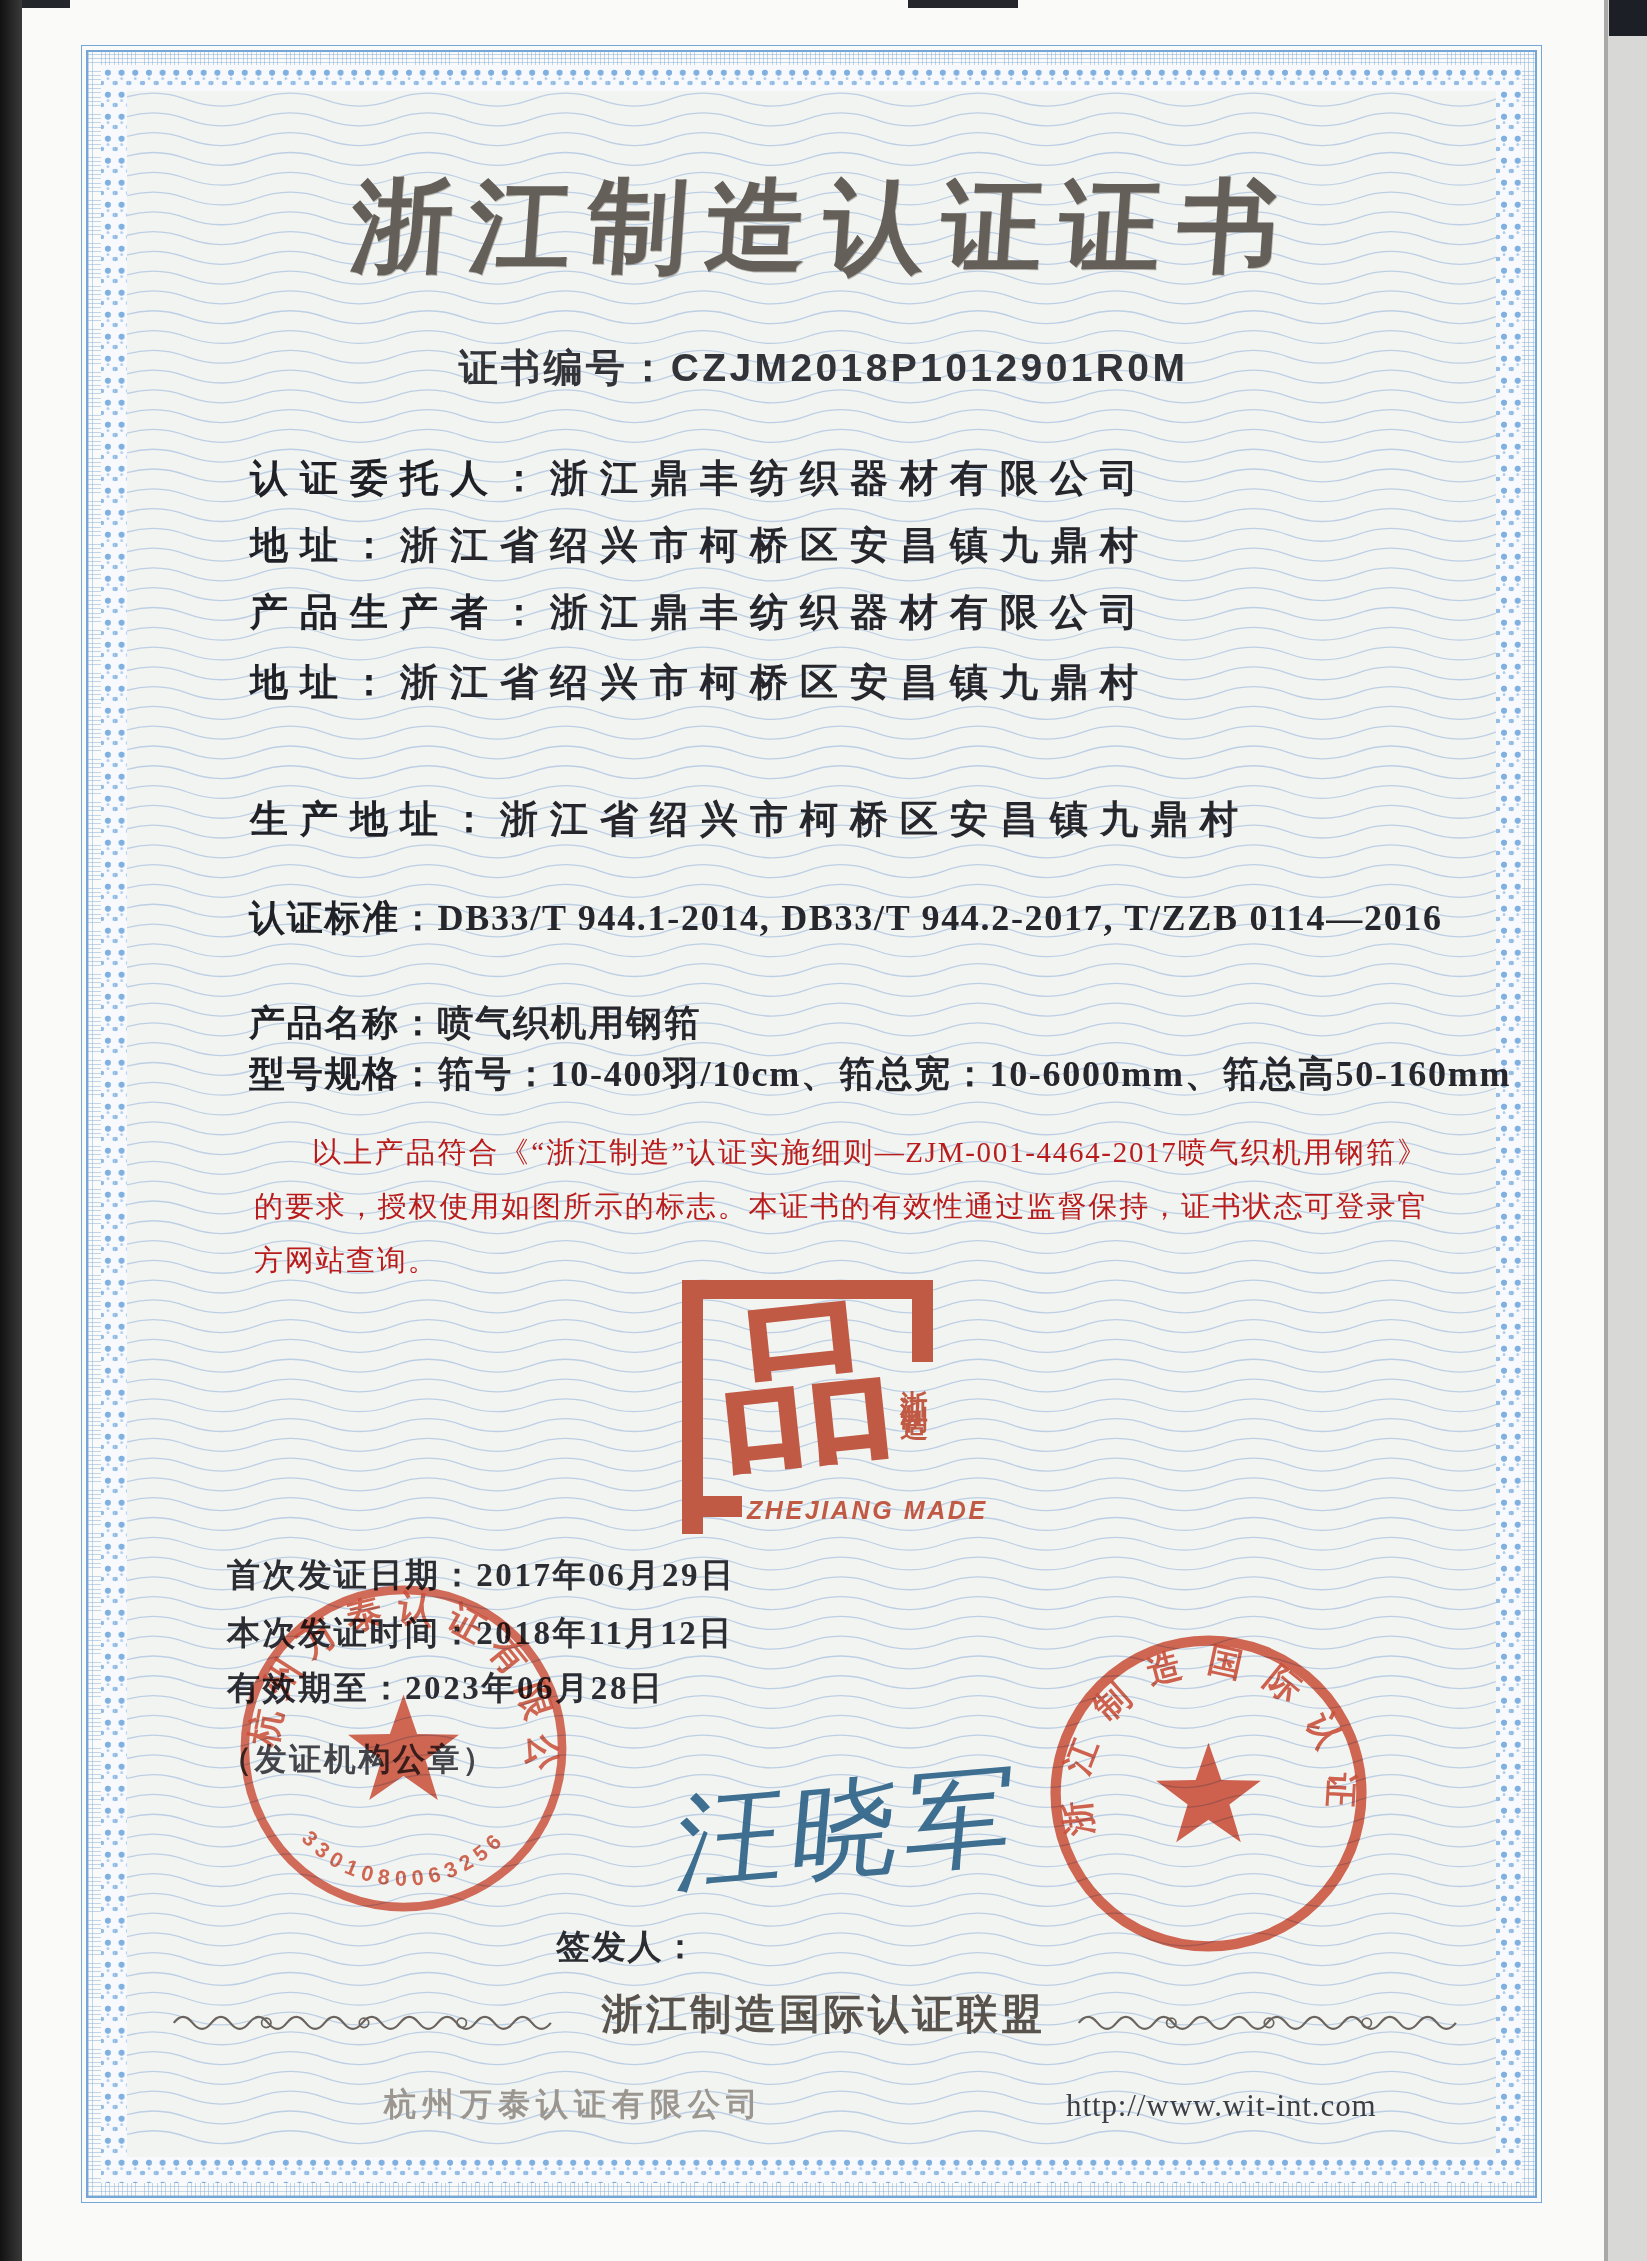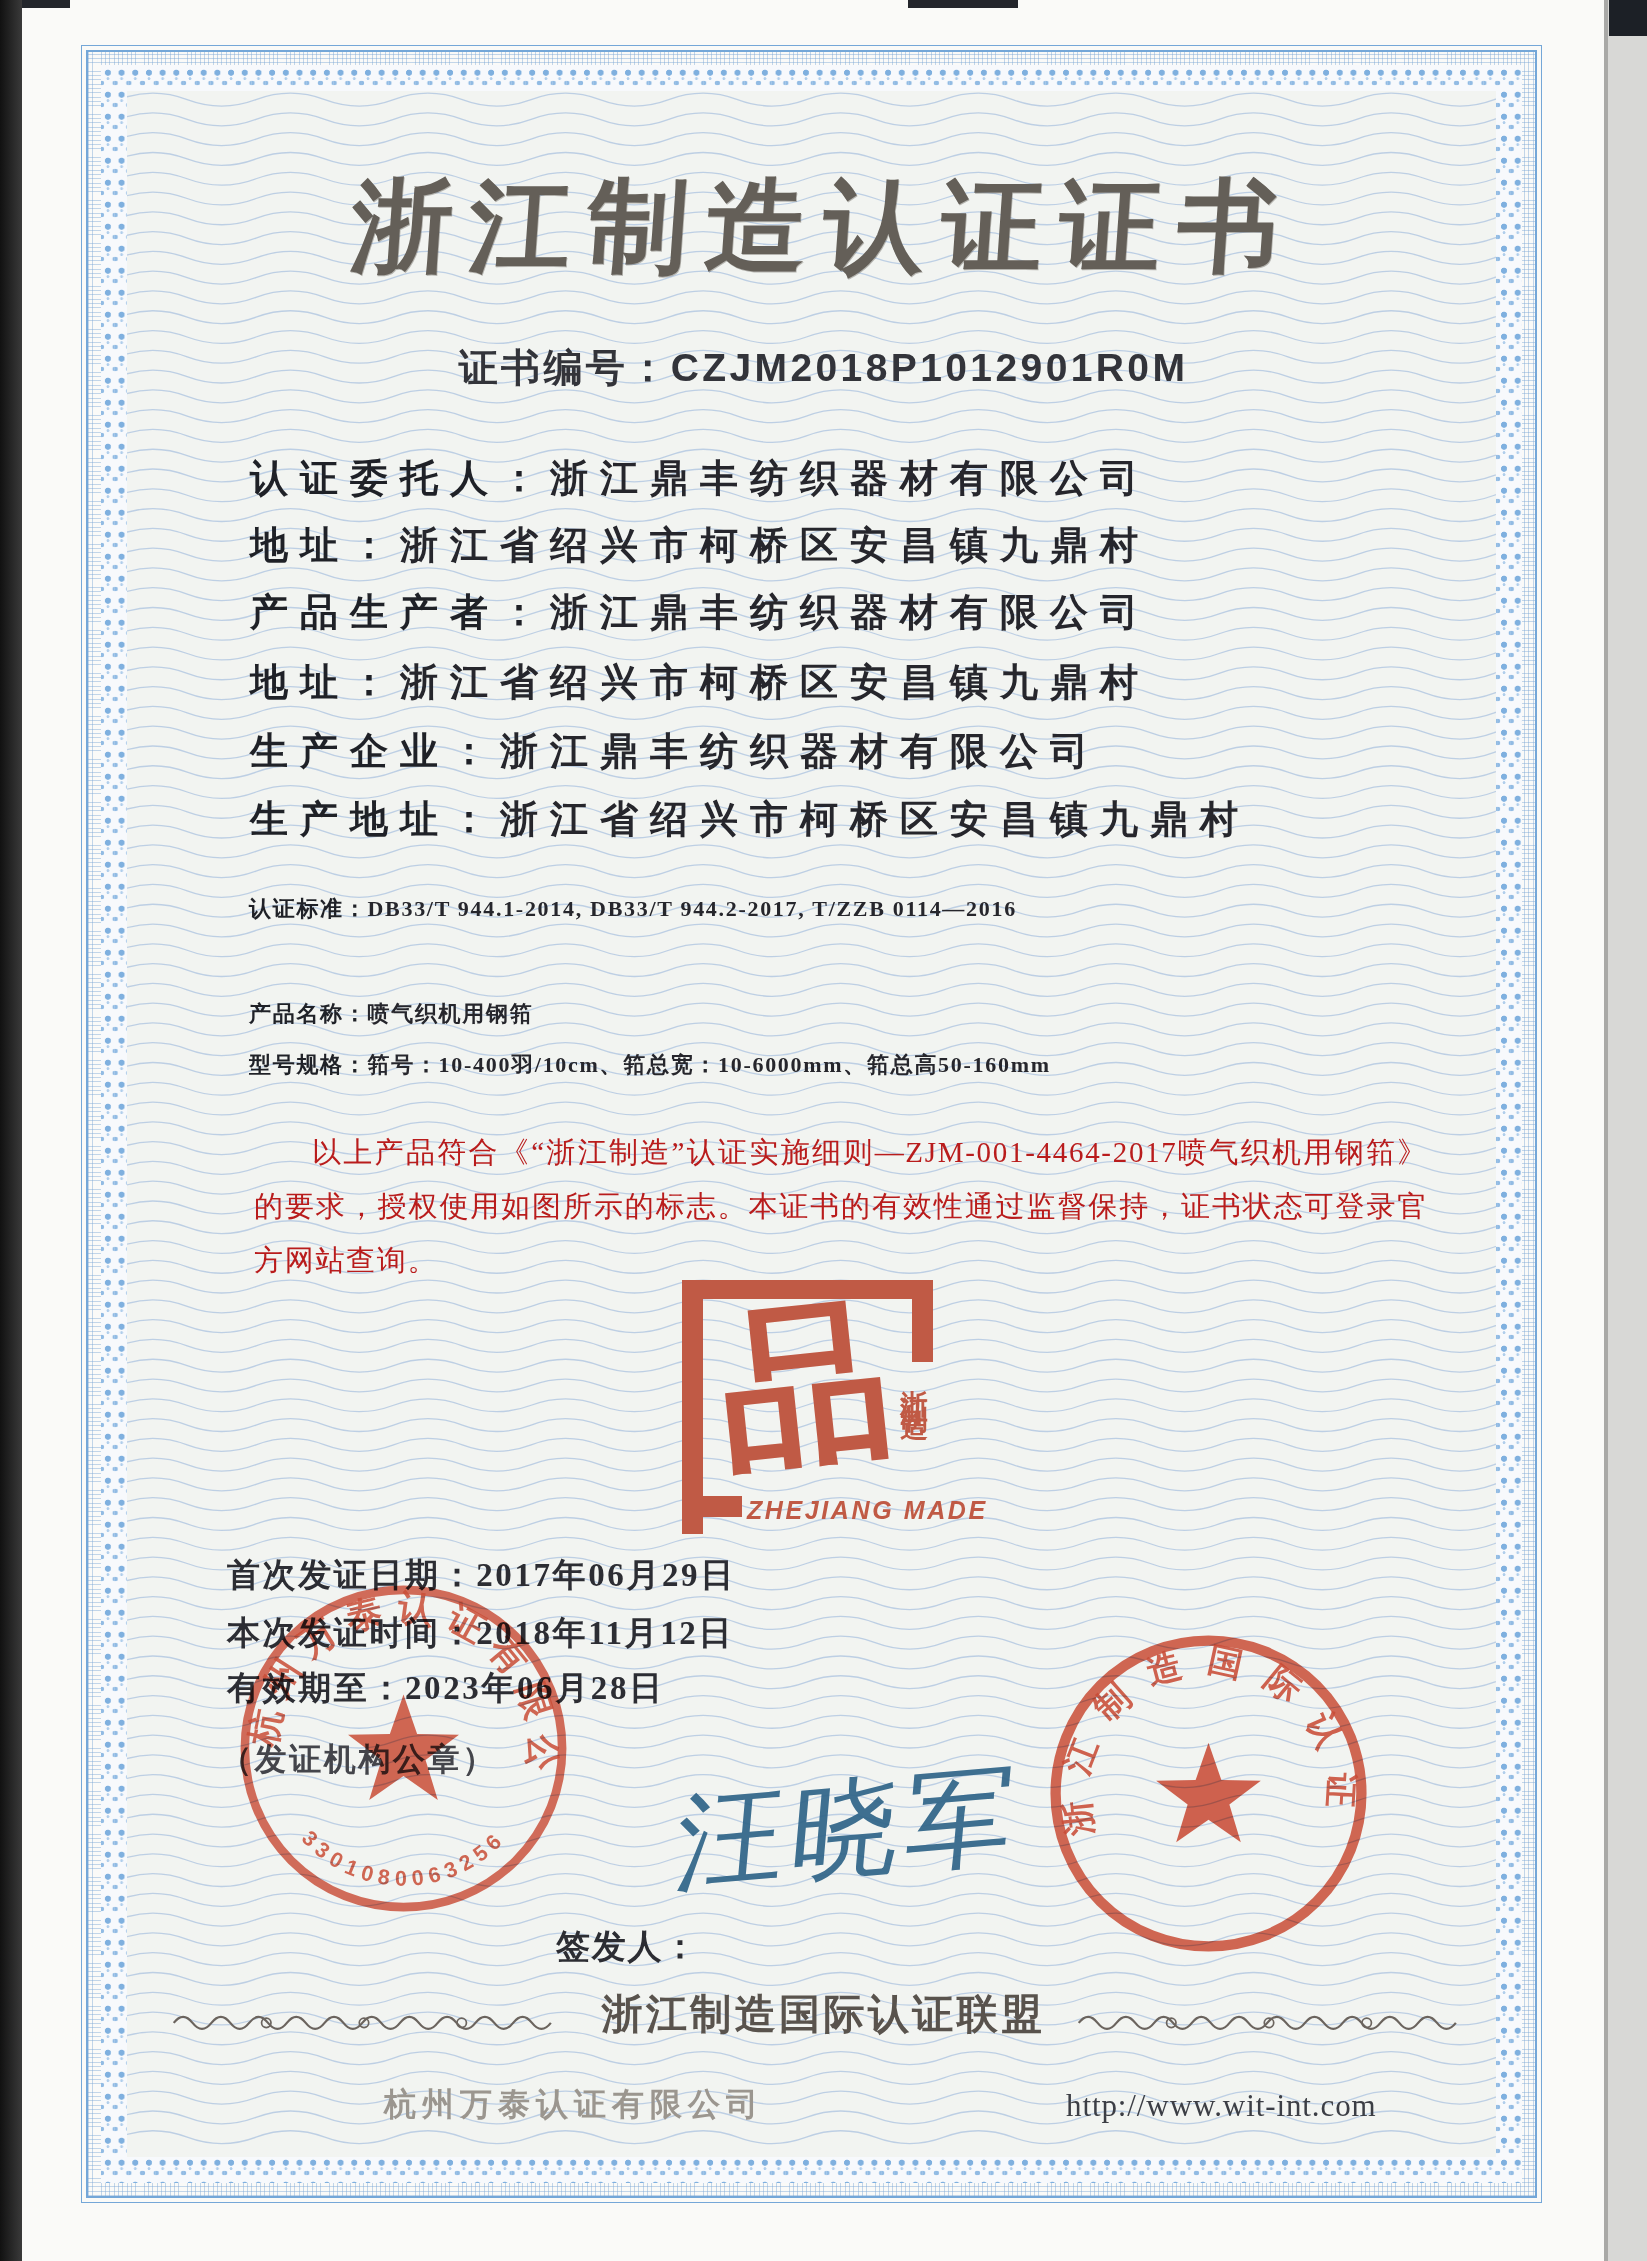"生产企业：浙江鼎丰纺织器材有限公司" div.c { html: <div> <span>生产企业：</span><span>浙江鼎丰纺织器材有限公司</span> </div> -> none }
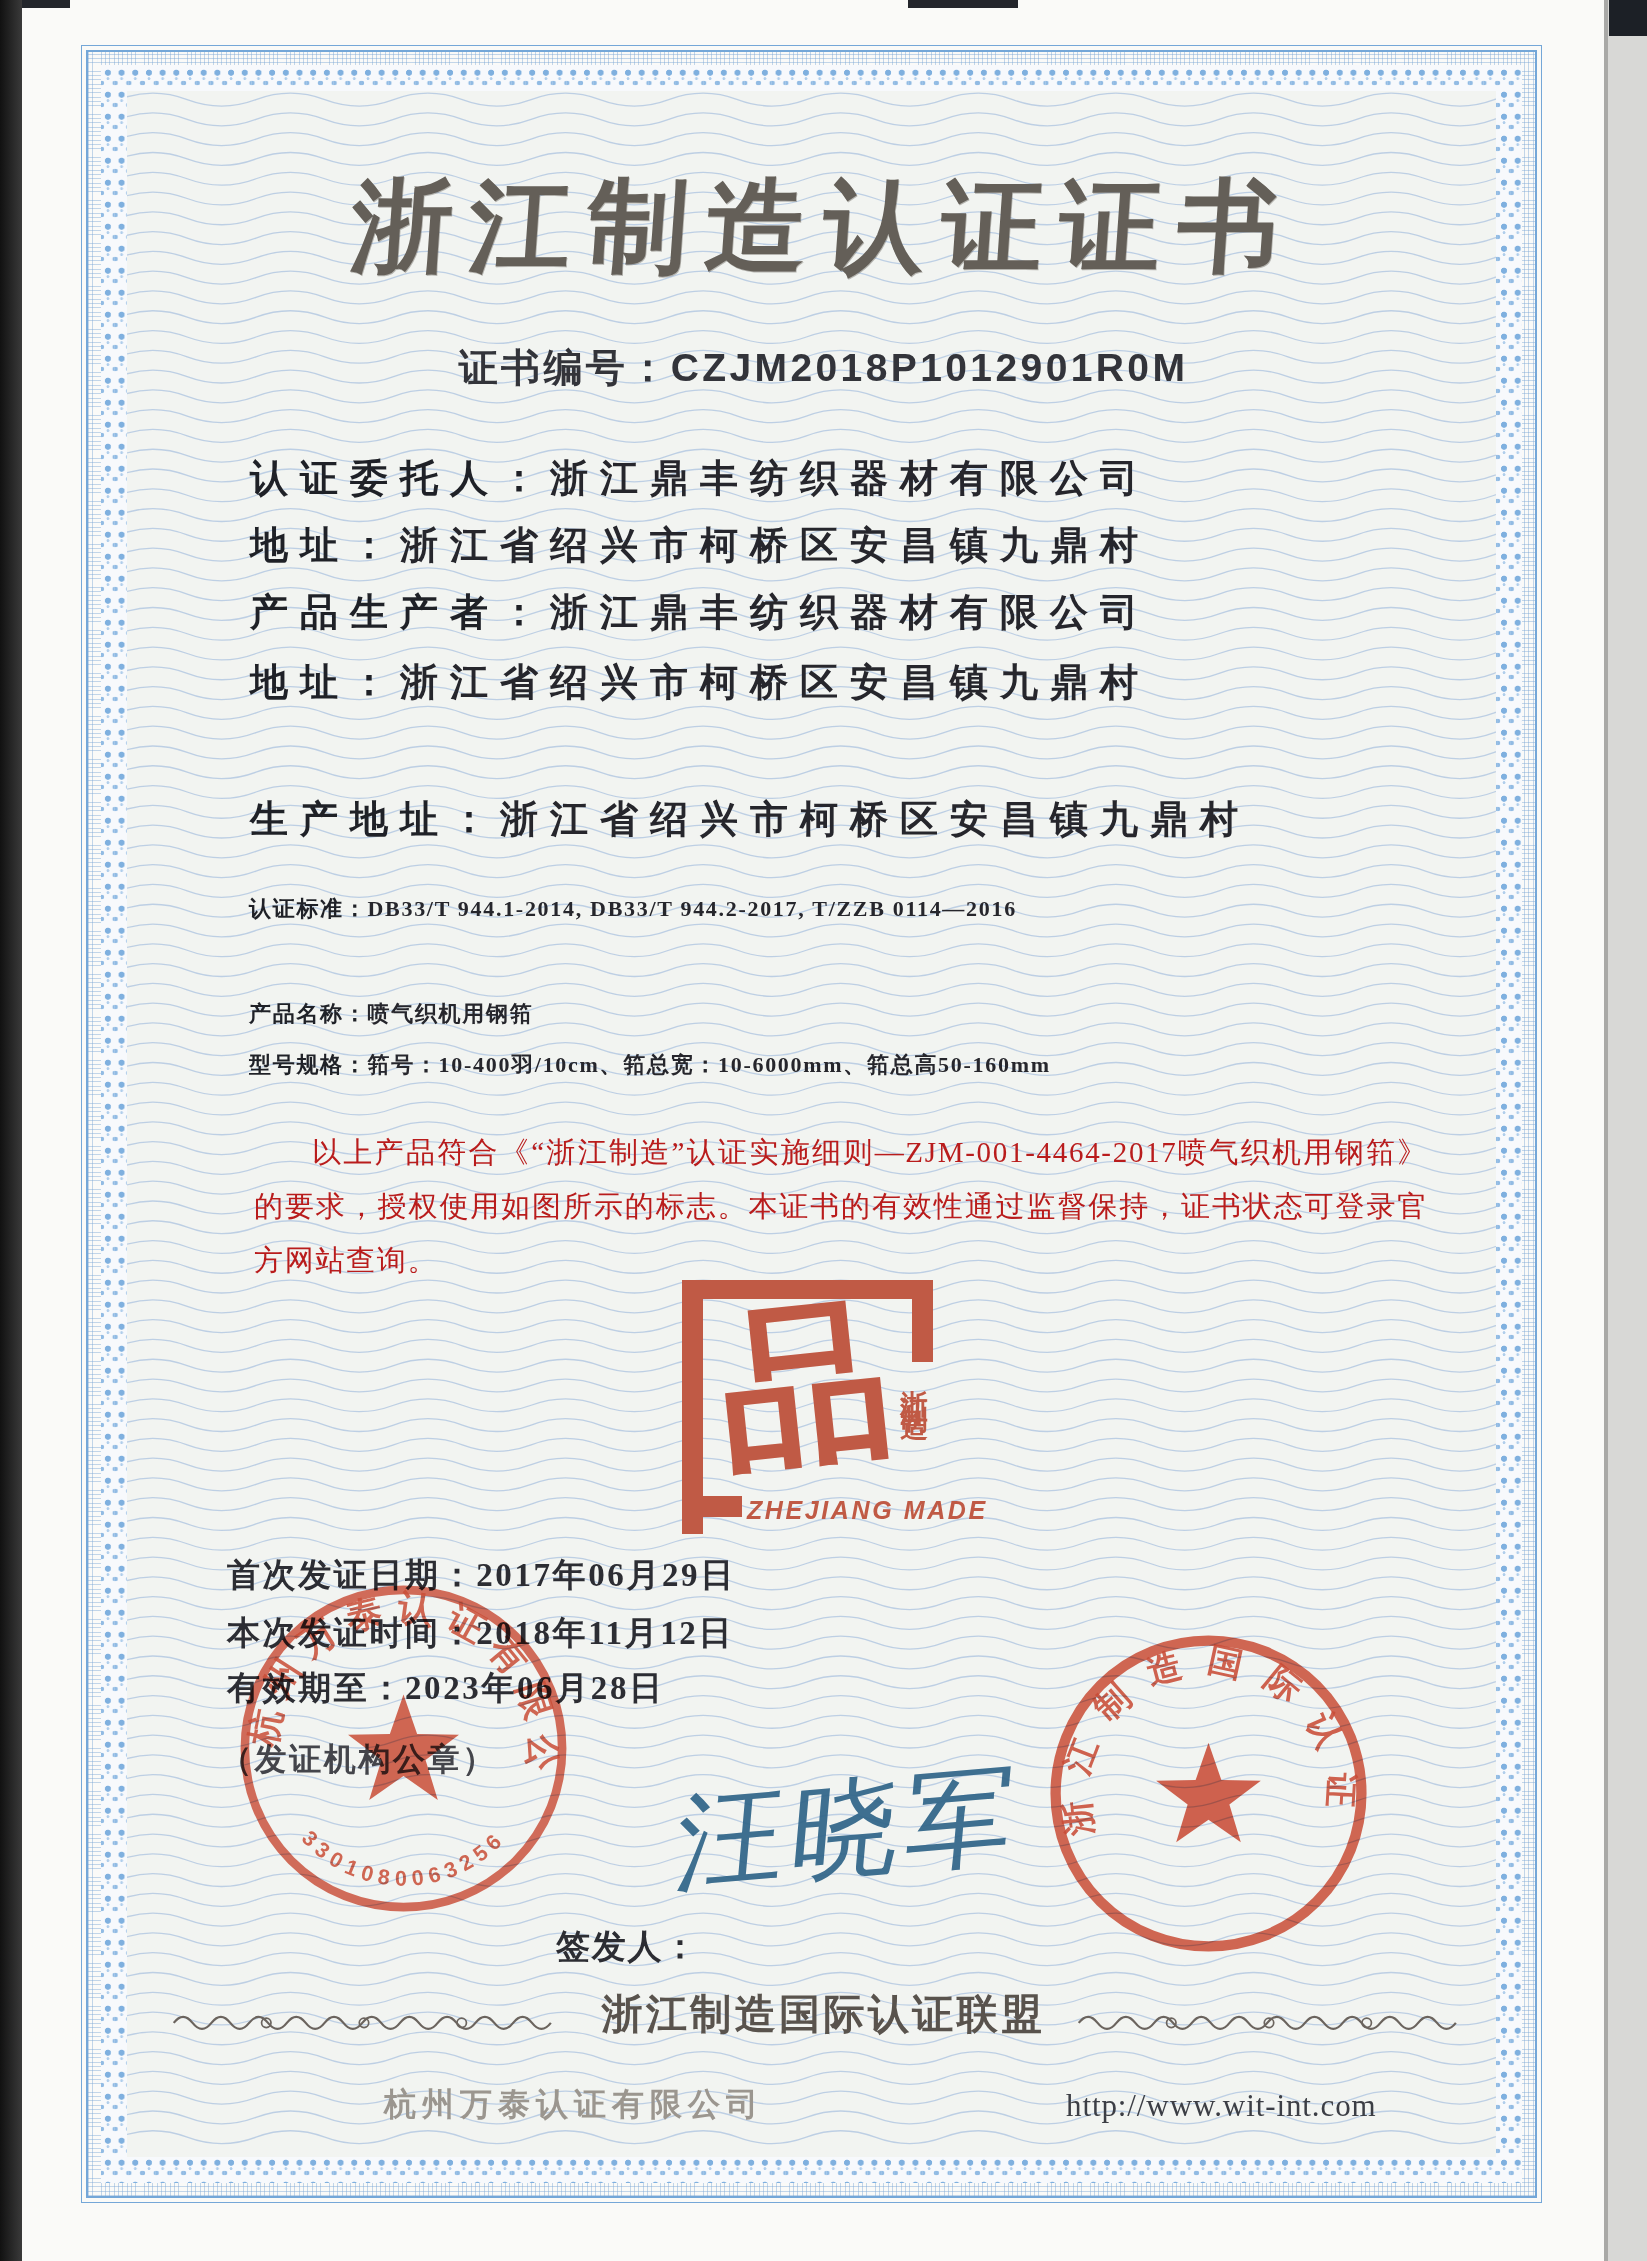"认证标准：DB33/T 944.1-2014, DB33/T" .spec-line { font-size: 22px -> 36px }
